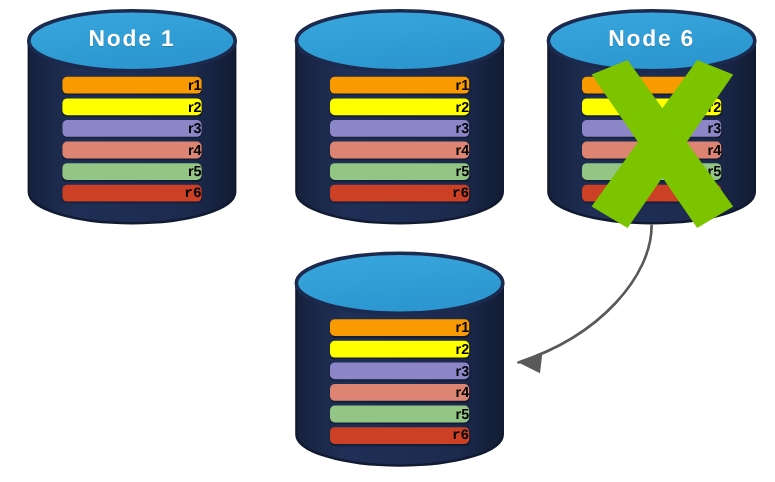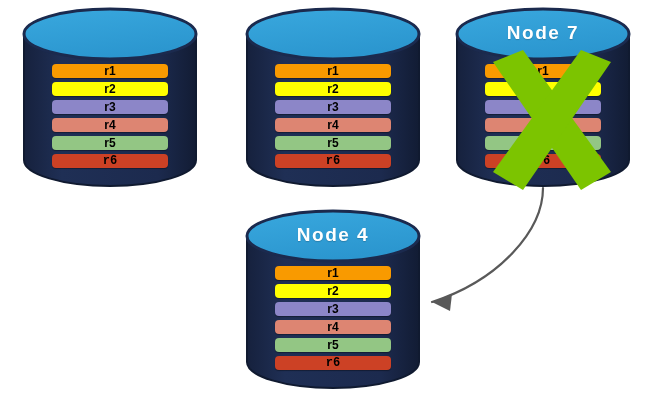"Node 1" div.node-label { html: none -> <div>Node 1</div> }
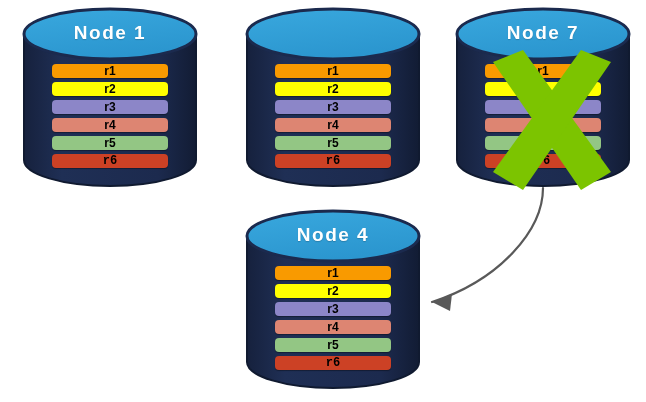"Node 7" div.node-label { text: 7 -> 6 }
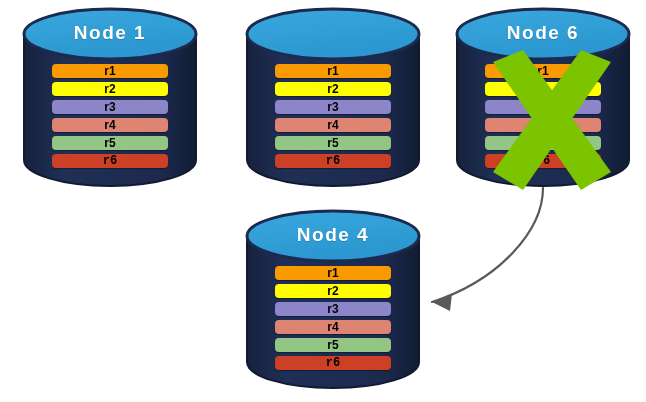"r1" .row-bar { text-align: center -> right }
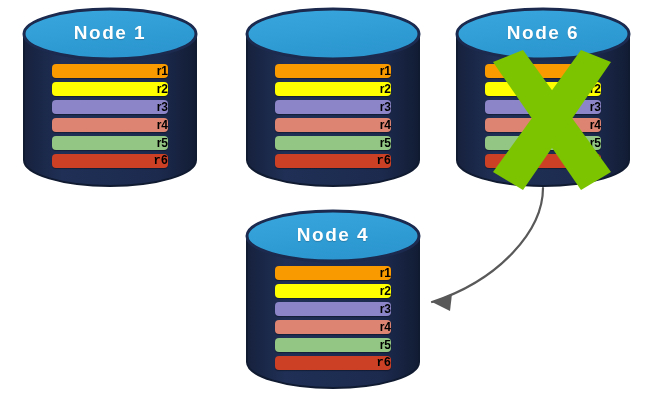"Node 4" div.node-label { html: <div>Node 4</div> -> none }
